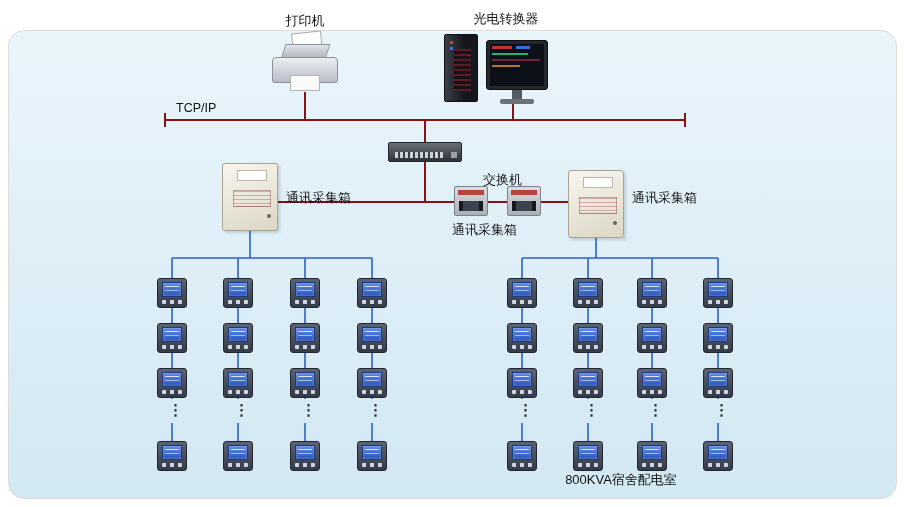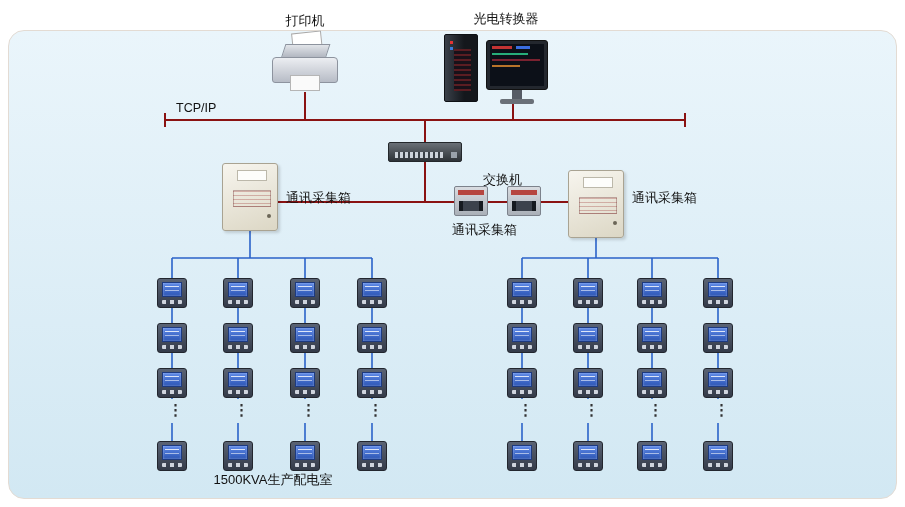"1500KVA生产配电室" div.room-label { html: <div>1500KVA生产配电室</div> -> none }
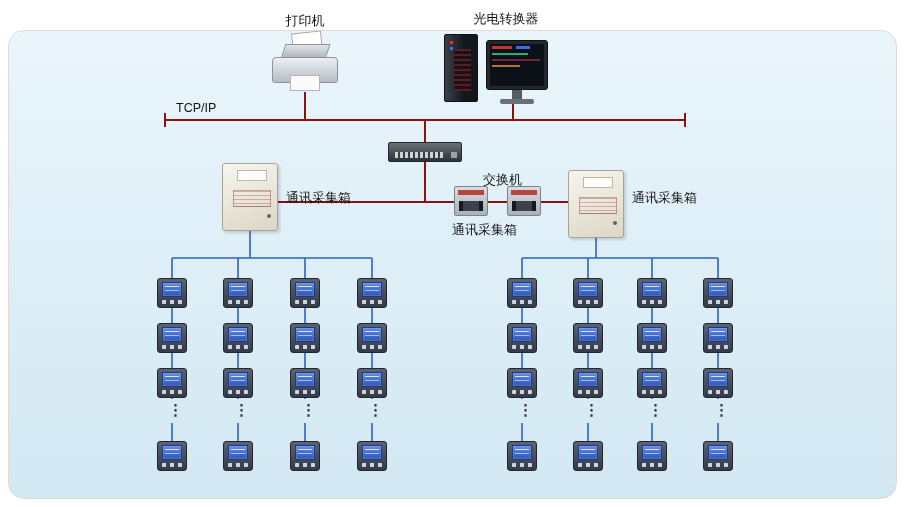"800KVA宿舍配电室" div.room-label { html: none -> <div>800KVA宿舍配电室</div> }
